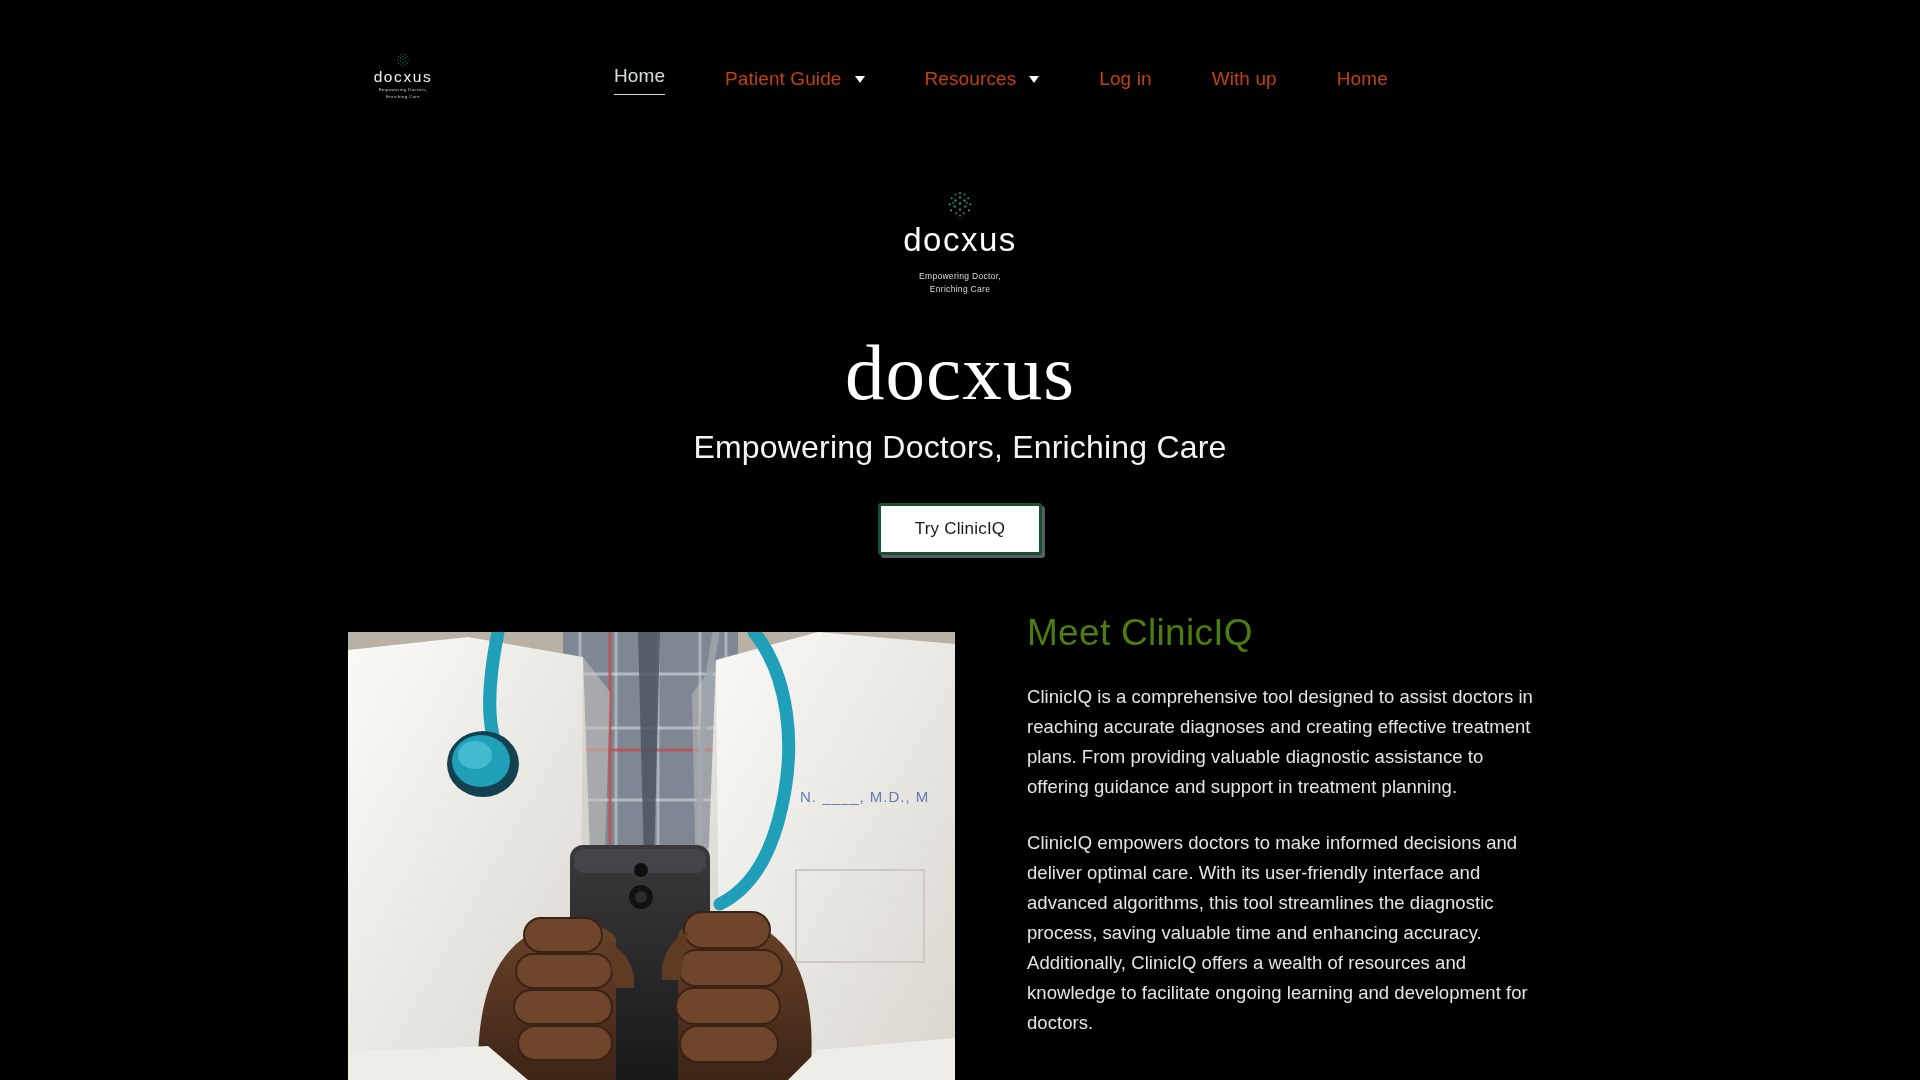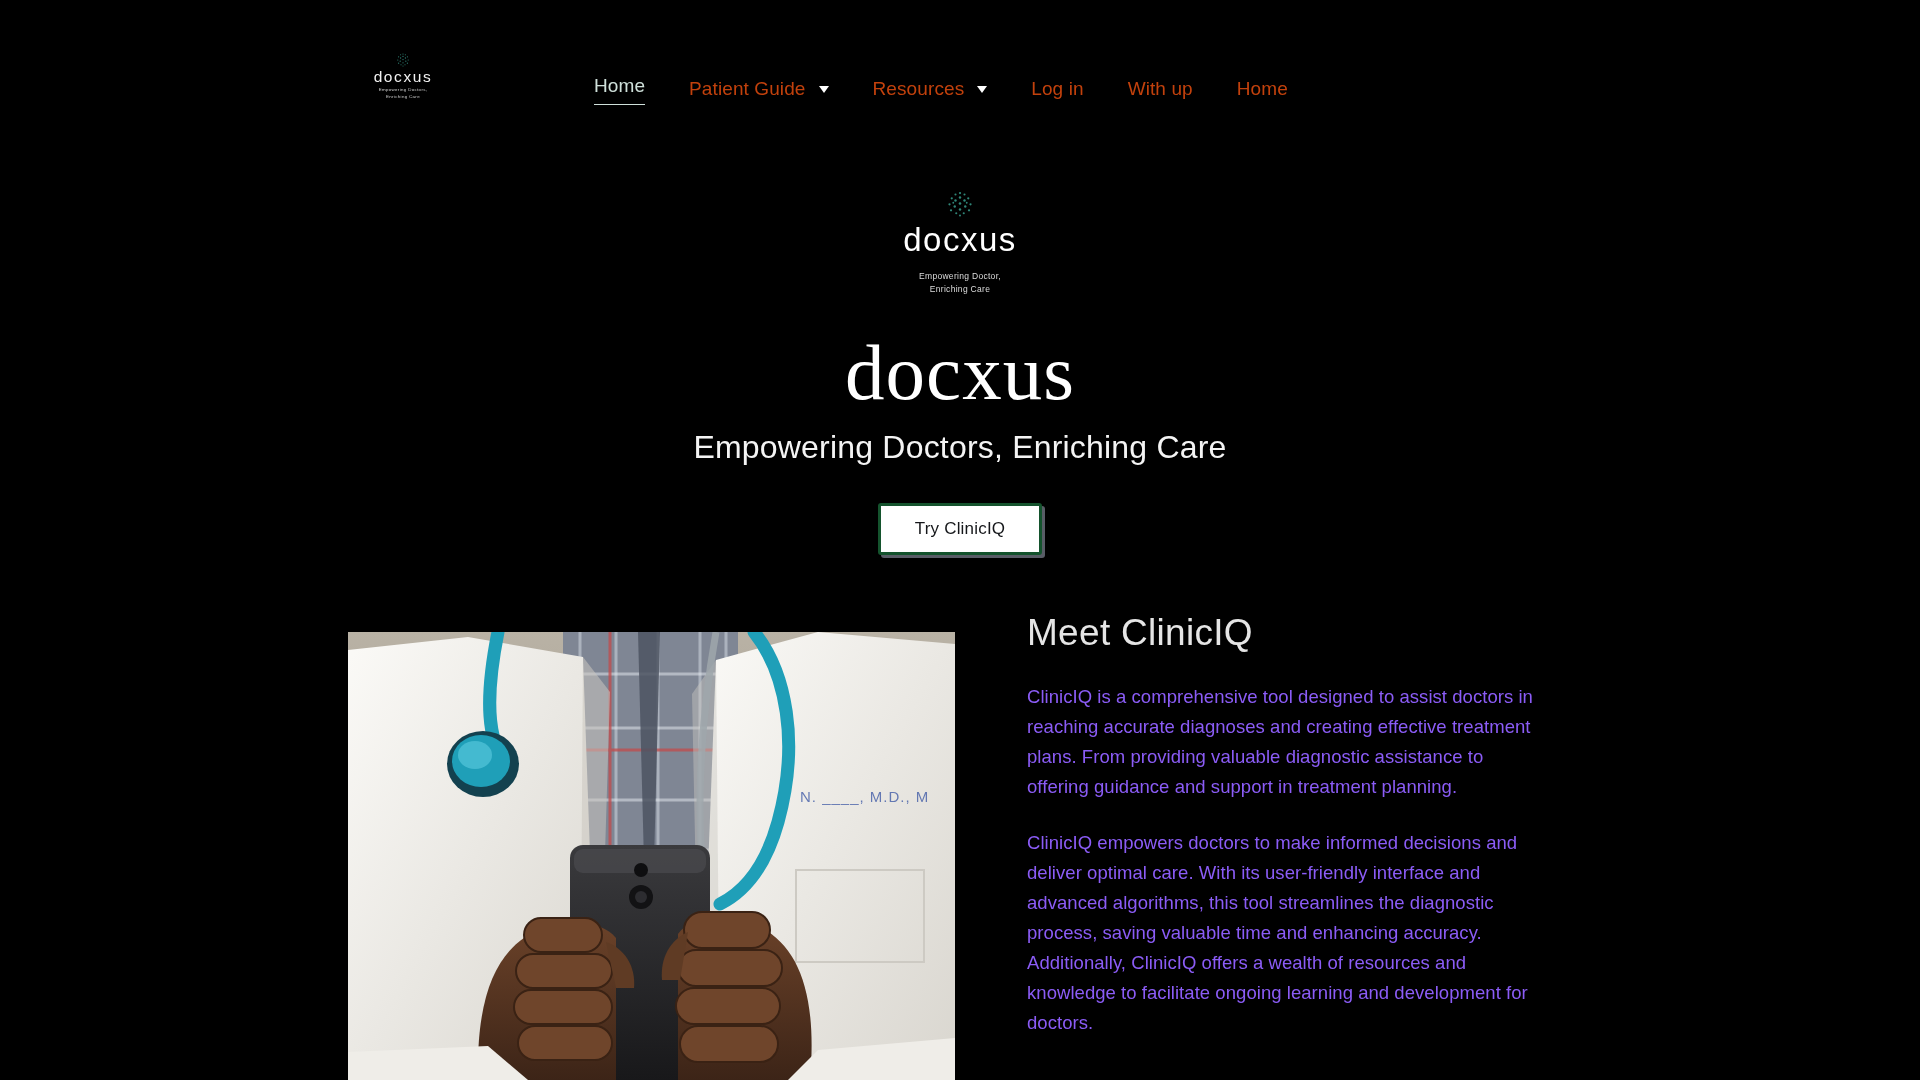"Home" .main-nav { gap: 0 -> 16px; left: 572px -> 592px; margin-top: 10px -> none }
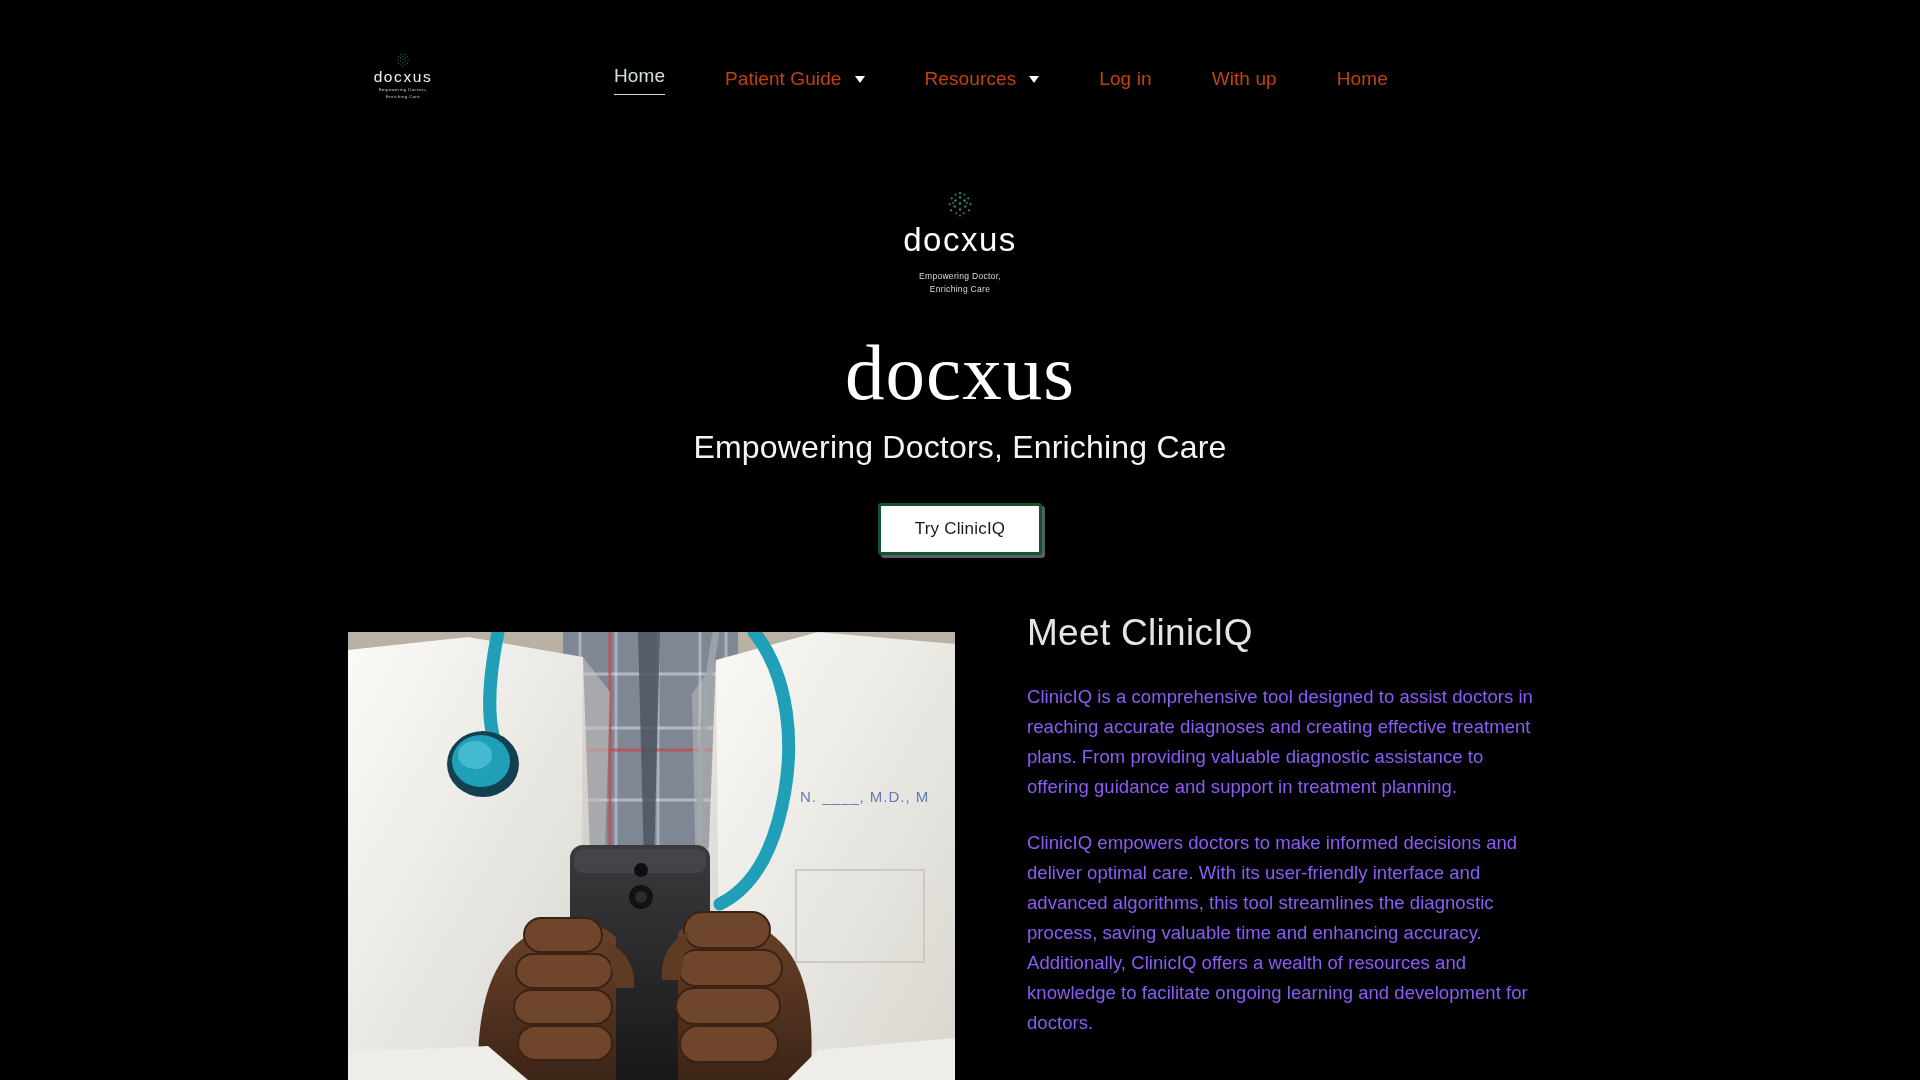"Meet ClinicIQ" .meet-heading { color: #e5e5e5 -> #4d7c0f }
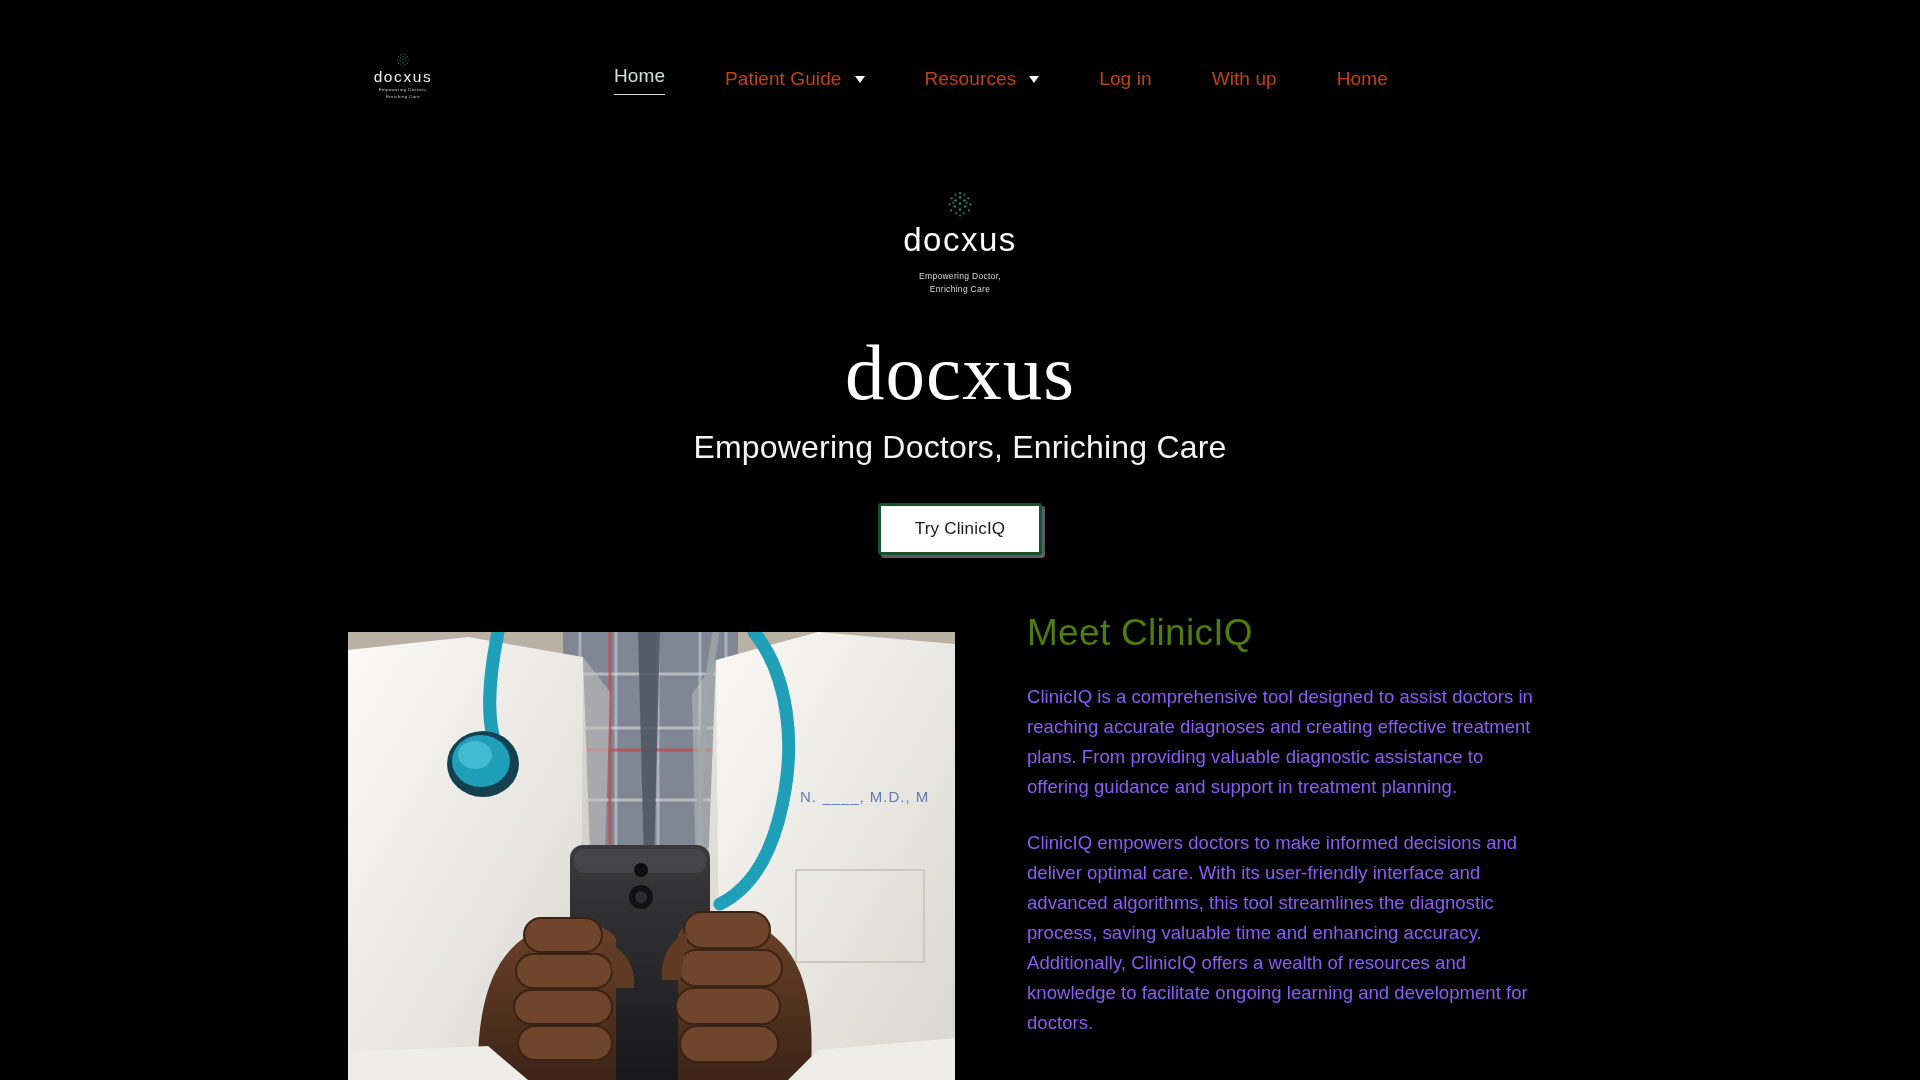"ClinicIQ is a comprehensive tool" .meet-para { color: #8b5cf6 -> #e5e5e5 }
